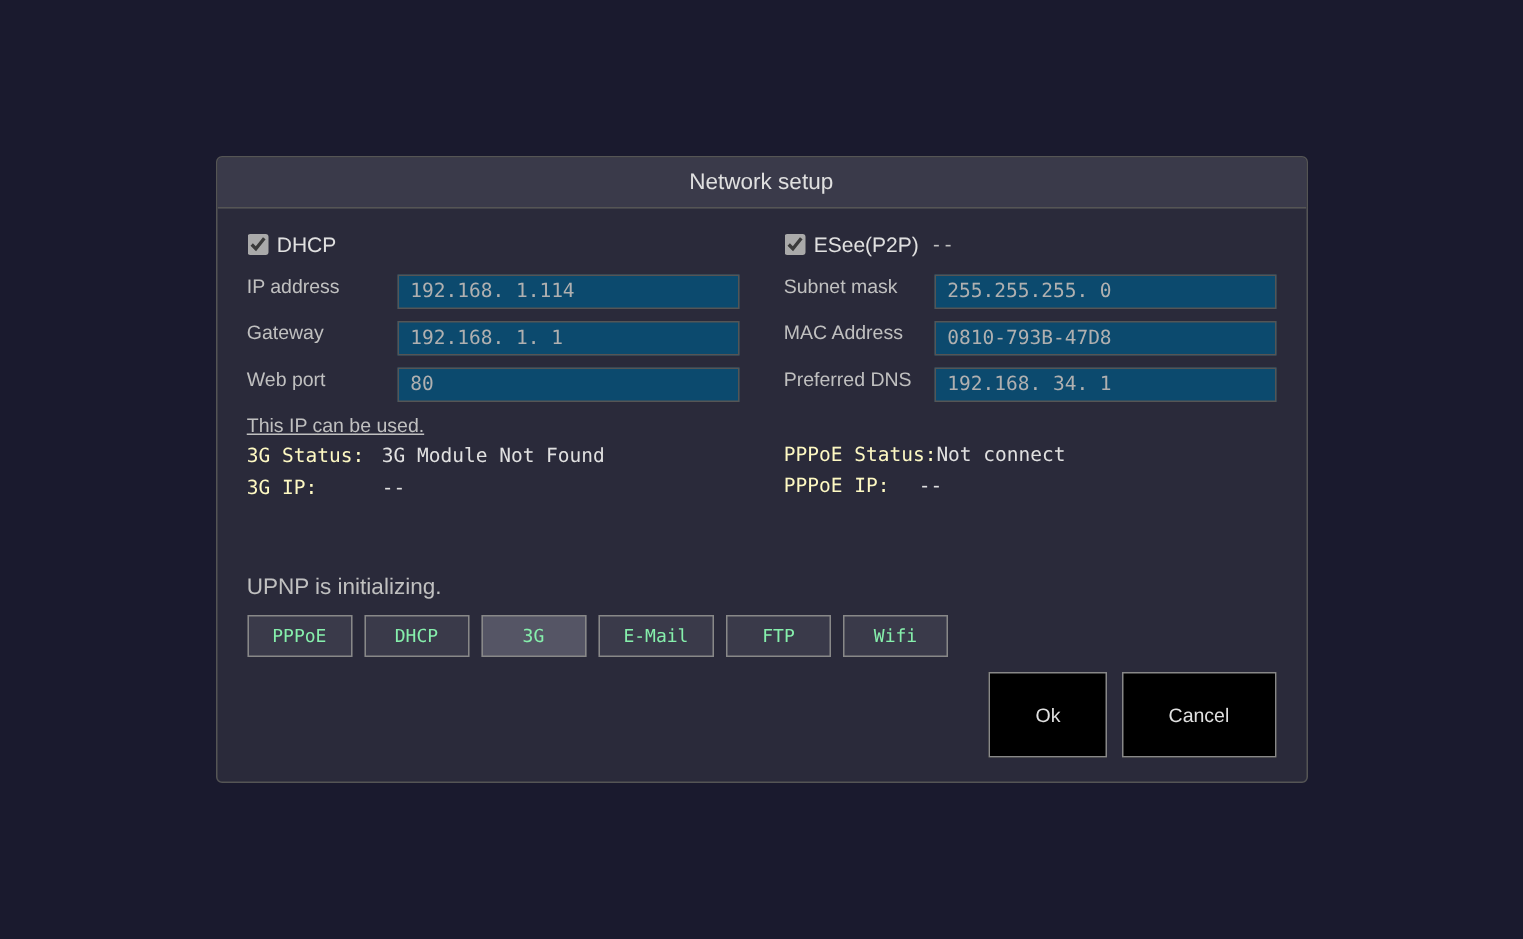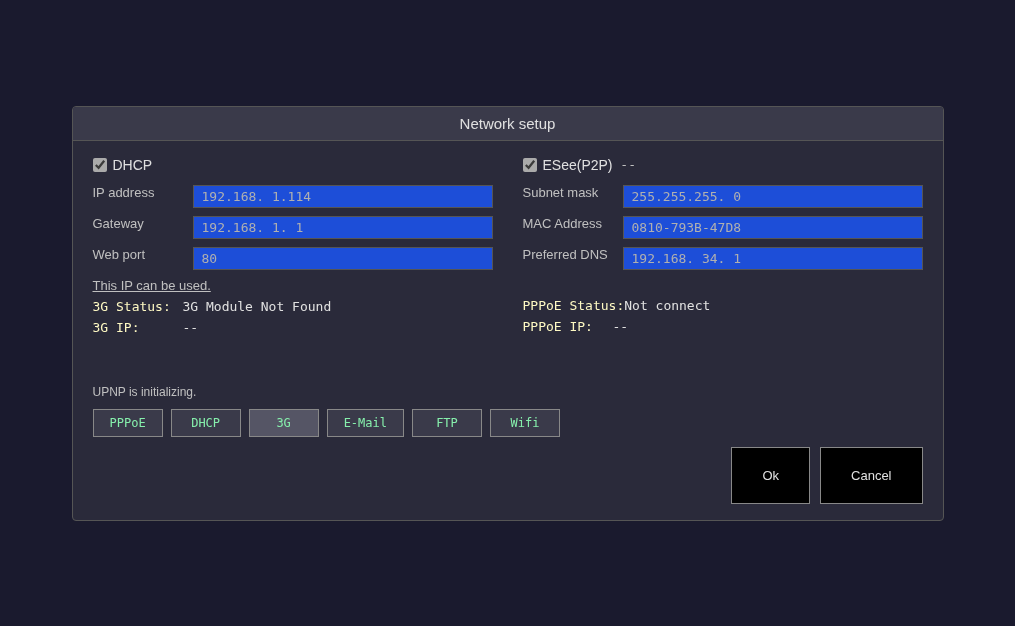"Network setup" .dialog { width: 872px -> 728px }
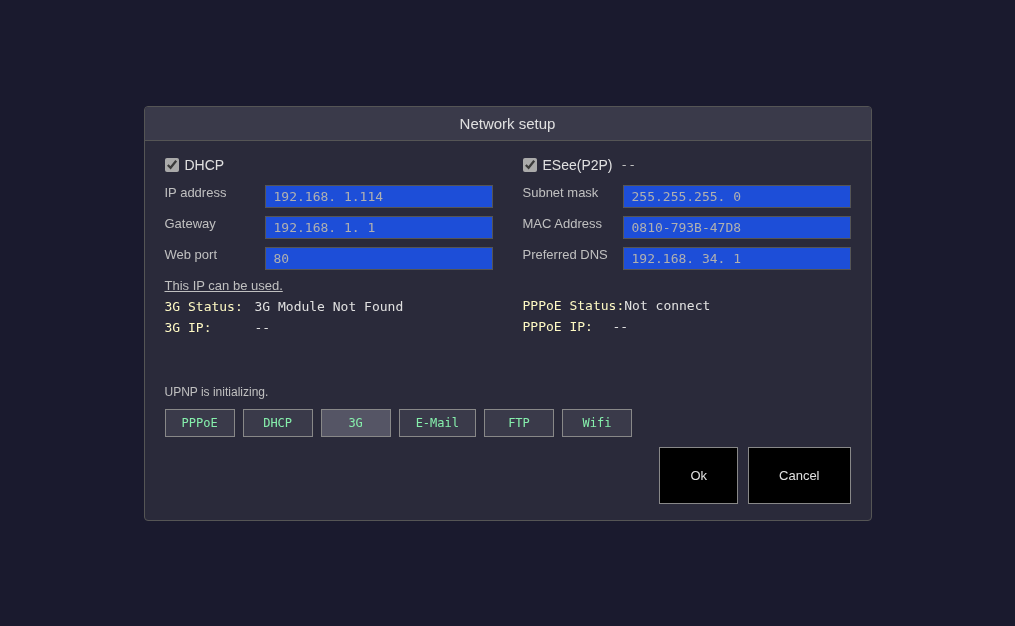"192.168. 1.114" .field-value { background: #1d4ed8 -> #0c4a6e }
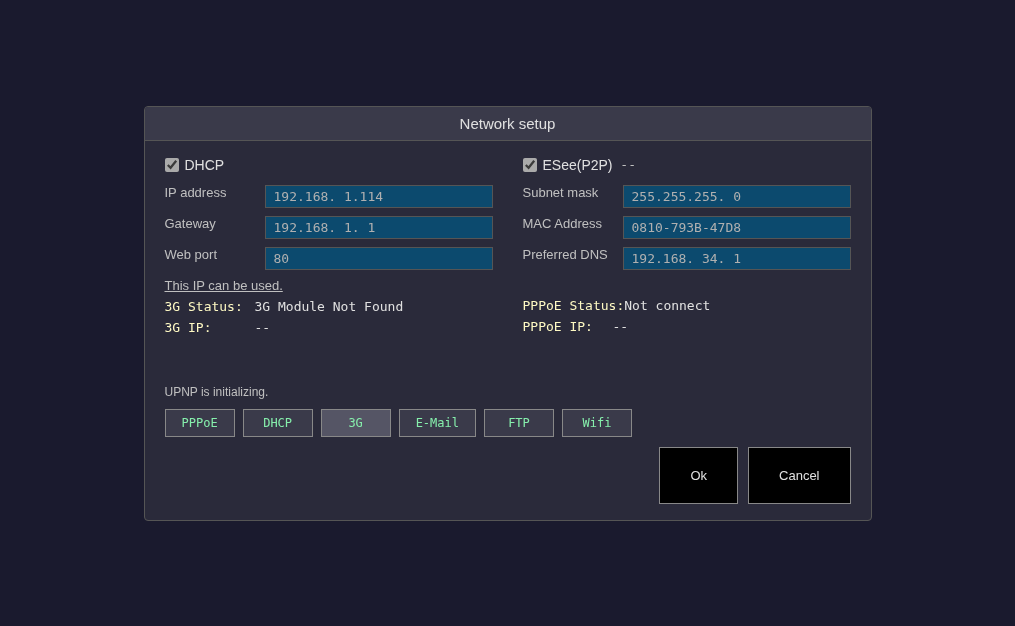"UPNP is initializing." .upnp-text { font-size: 12px -> 15px }
